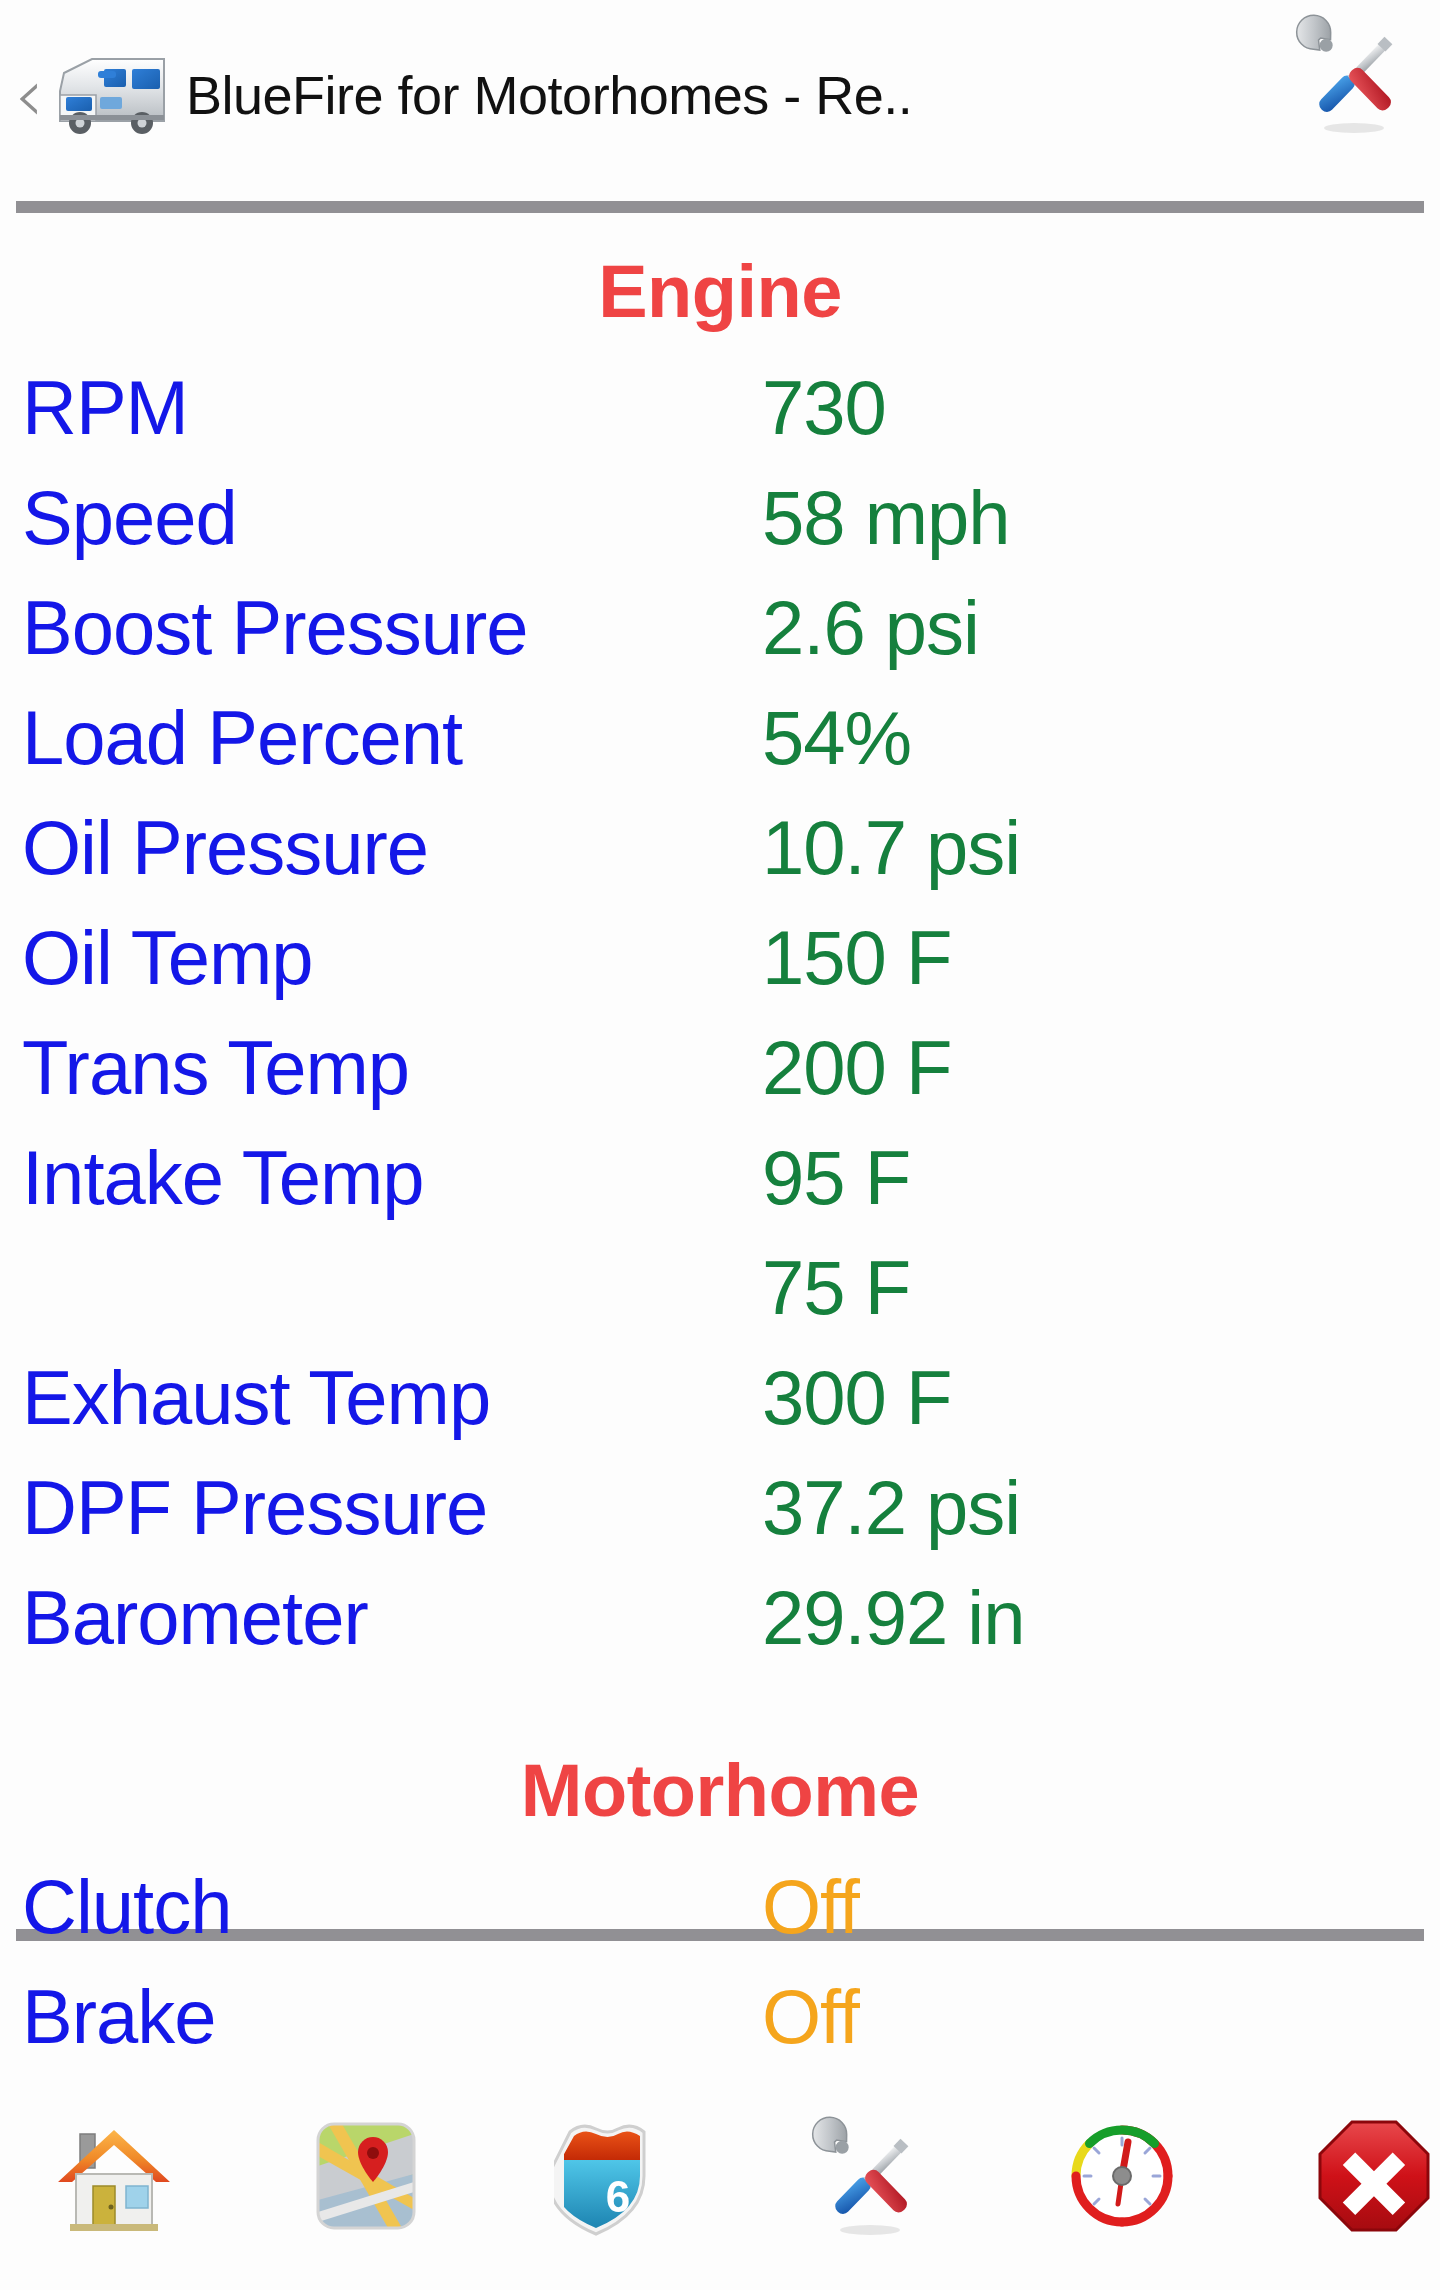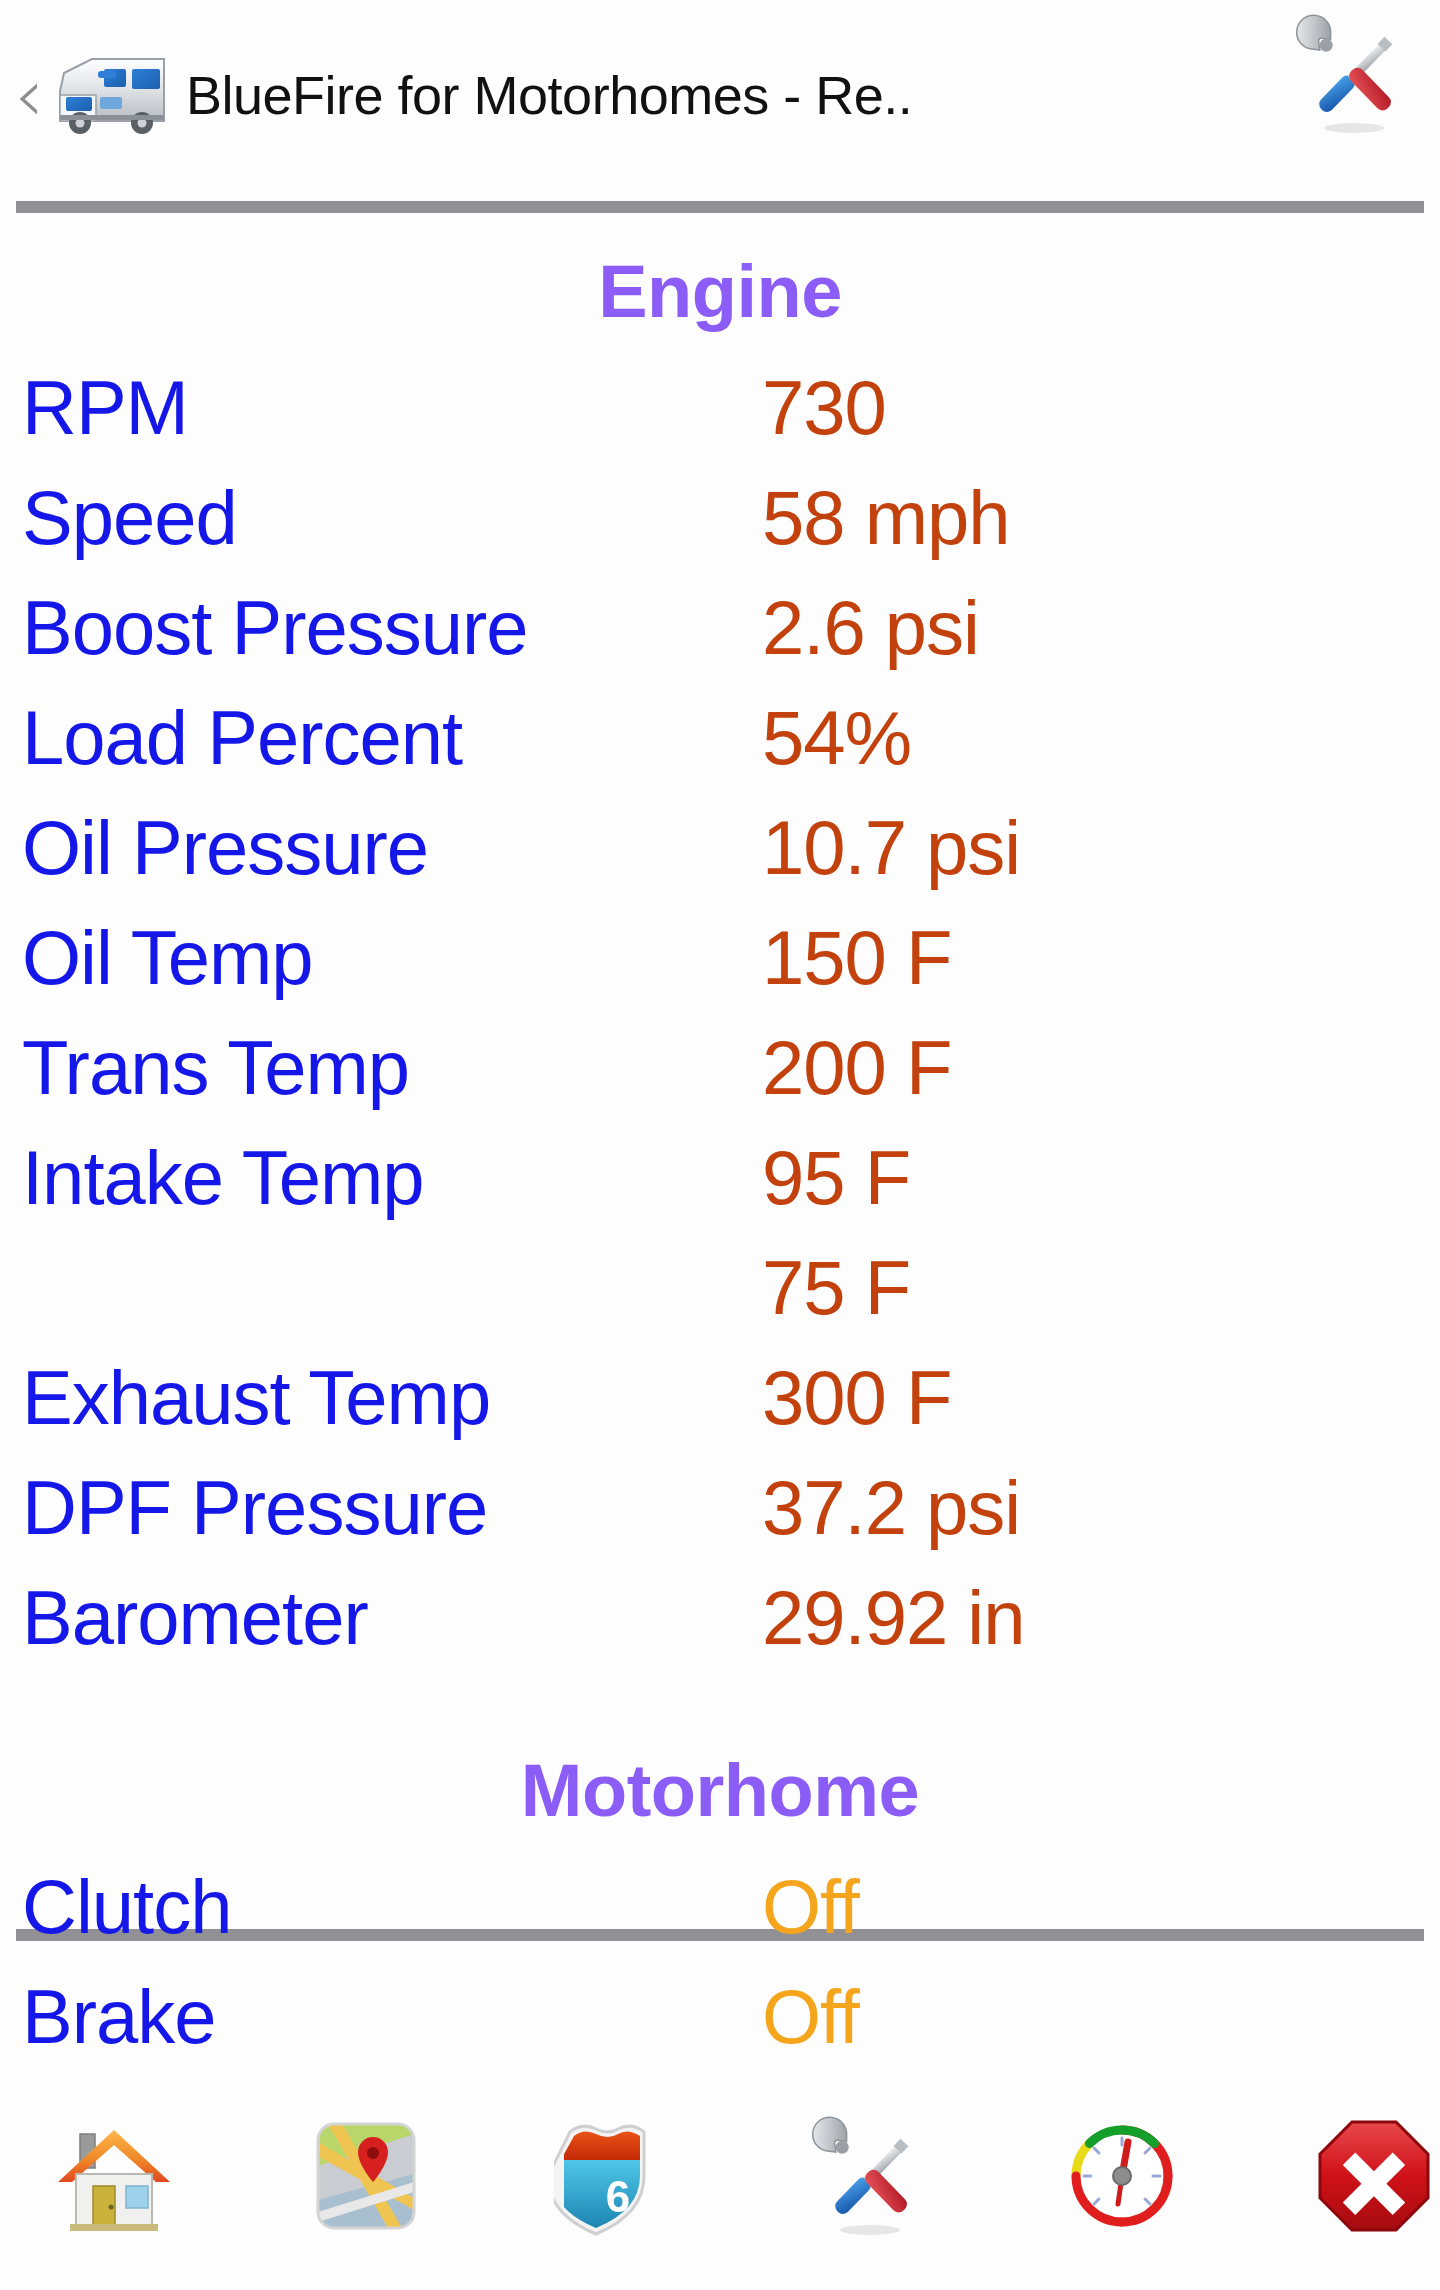"Engine" .section-title { color: #8b5cf6 -> #ef4444 }
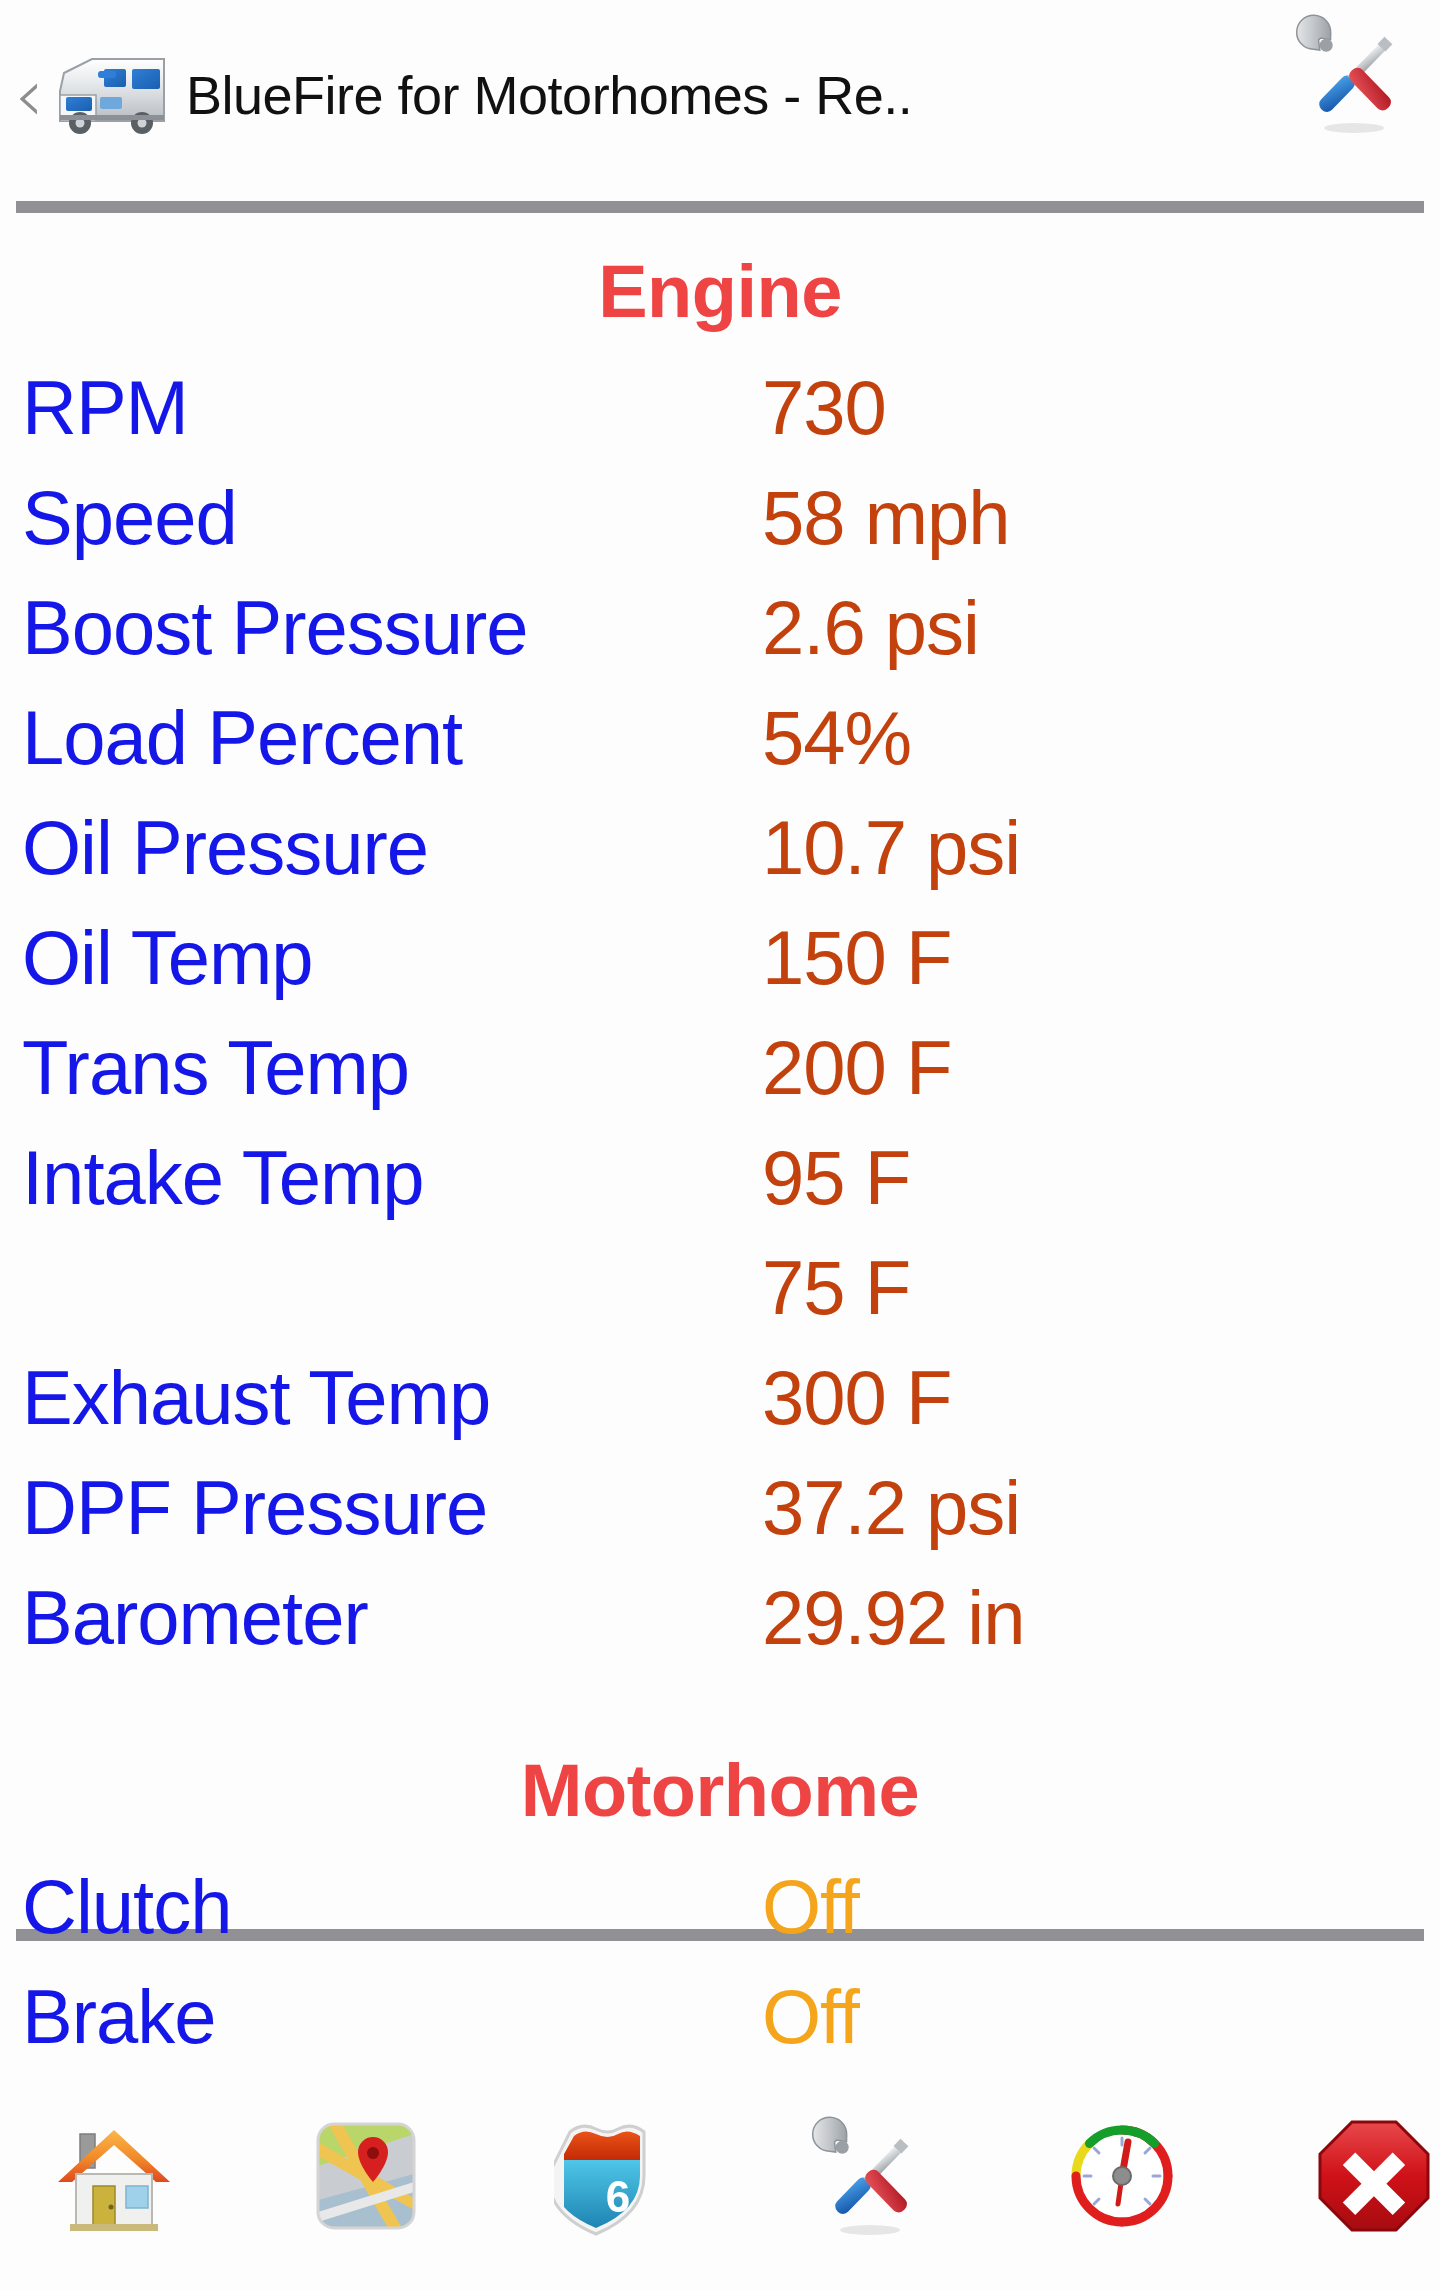"730" .v-green { color: #c2410c -> #15803d }
